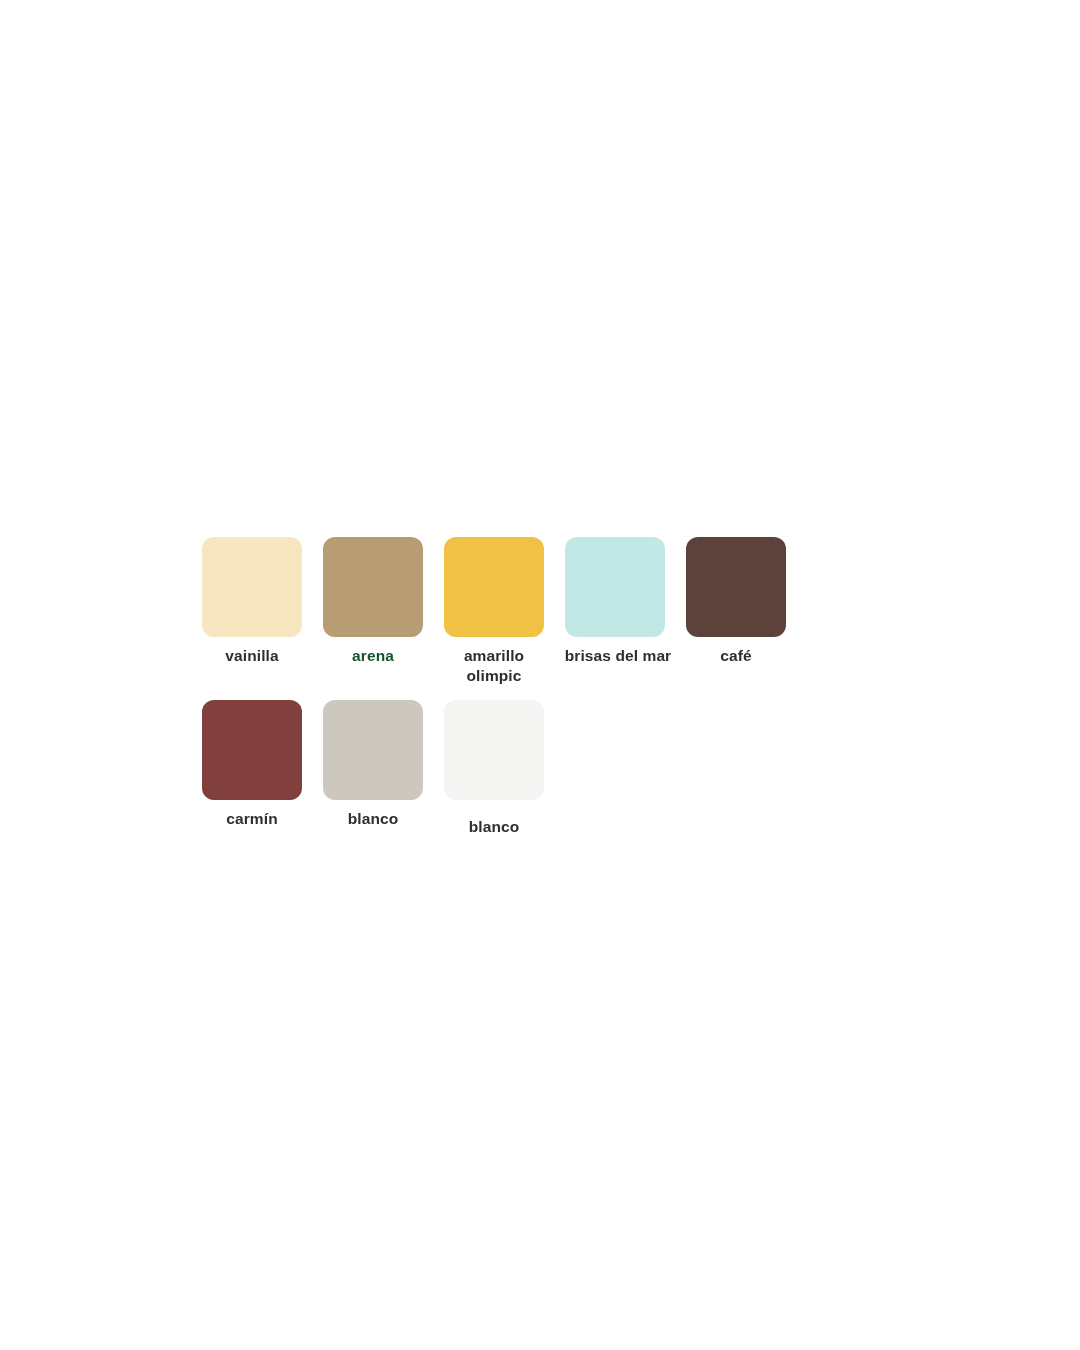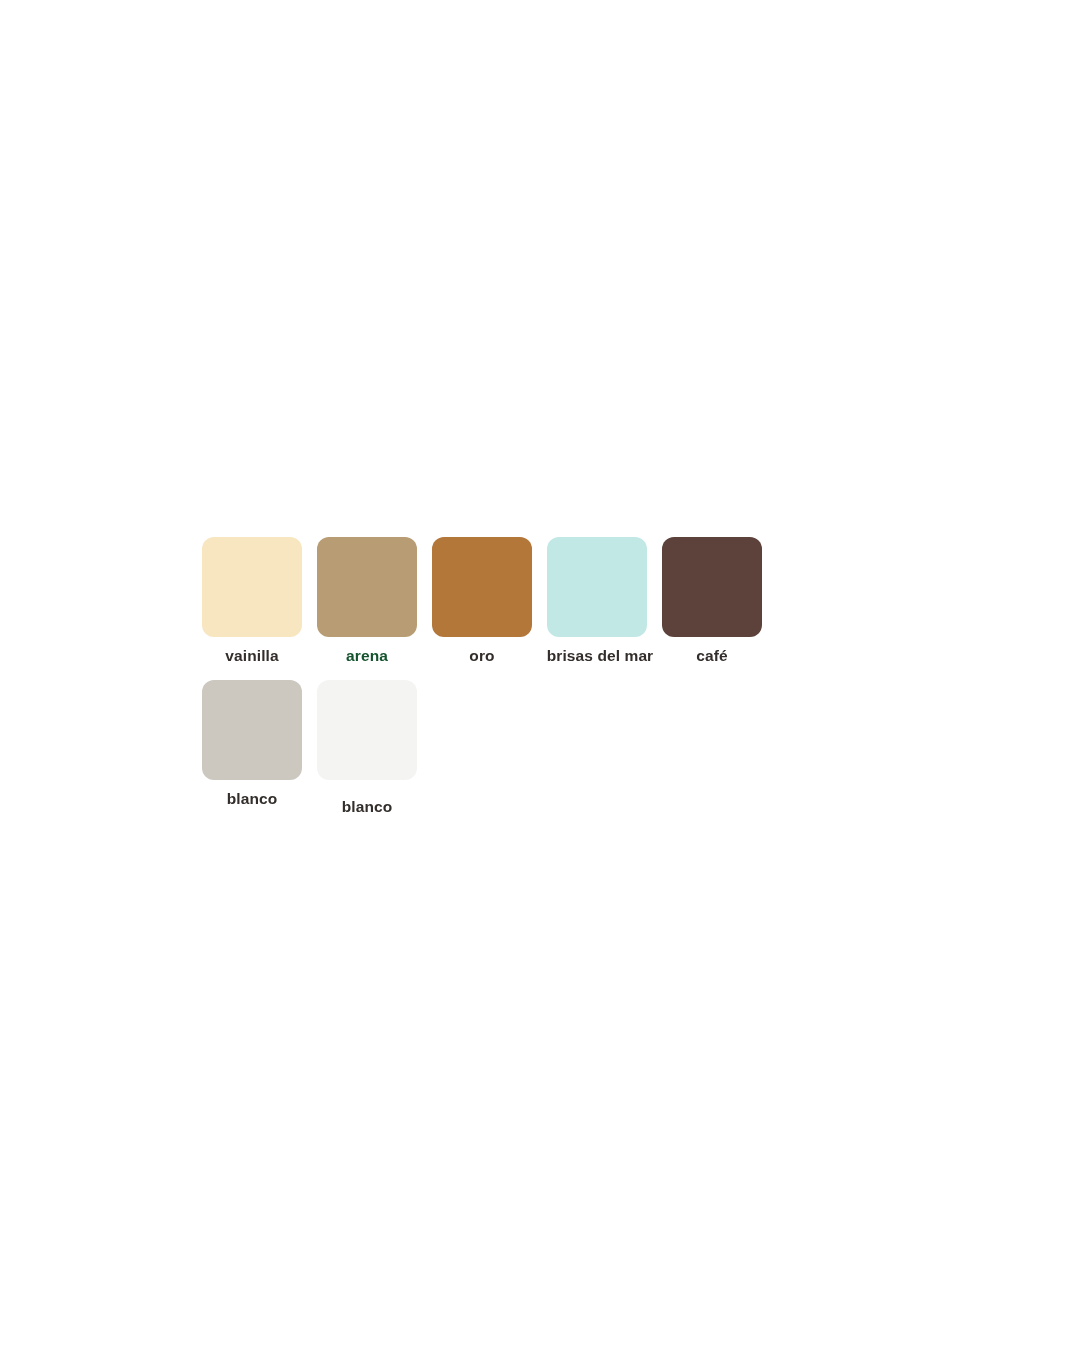"vainilla" .swatch-cell { margin-right: 15px -> 21px }
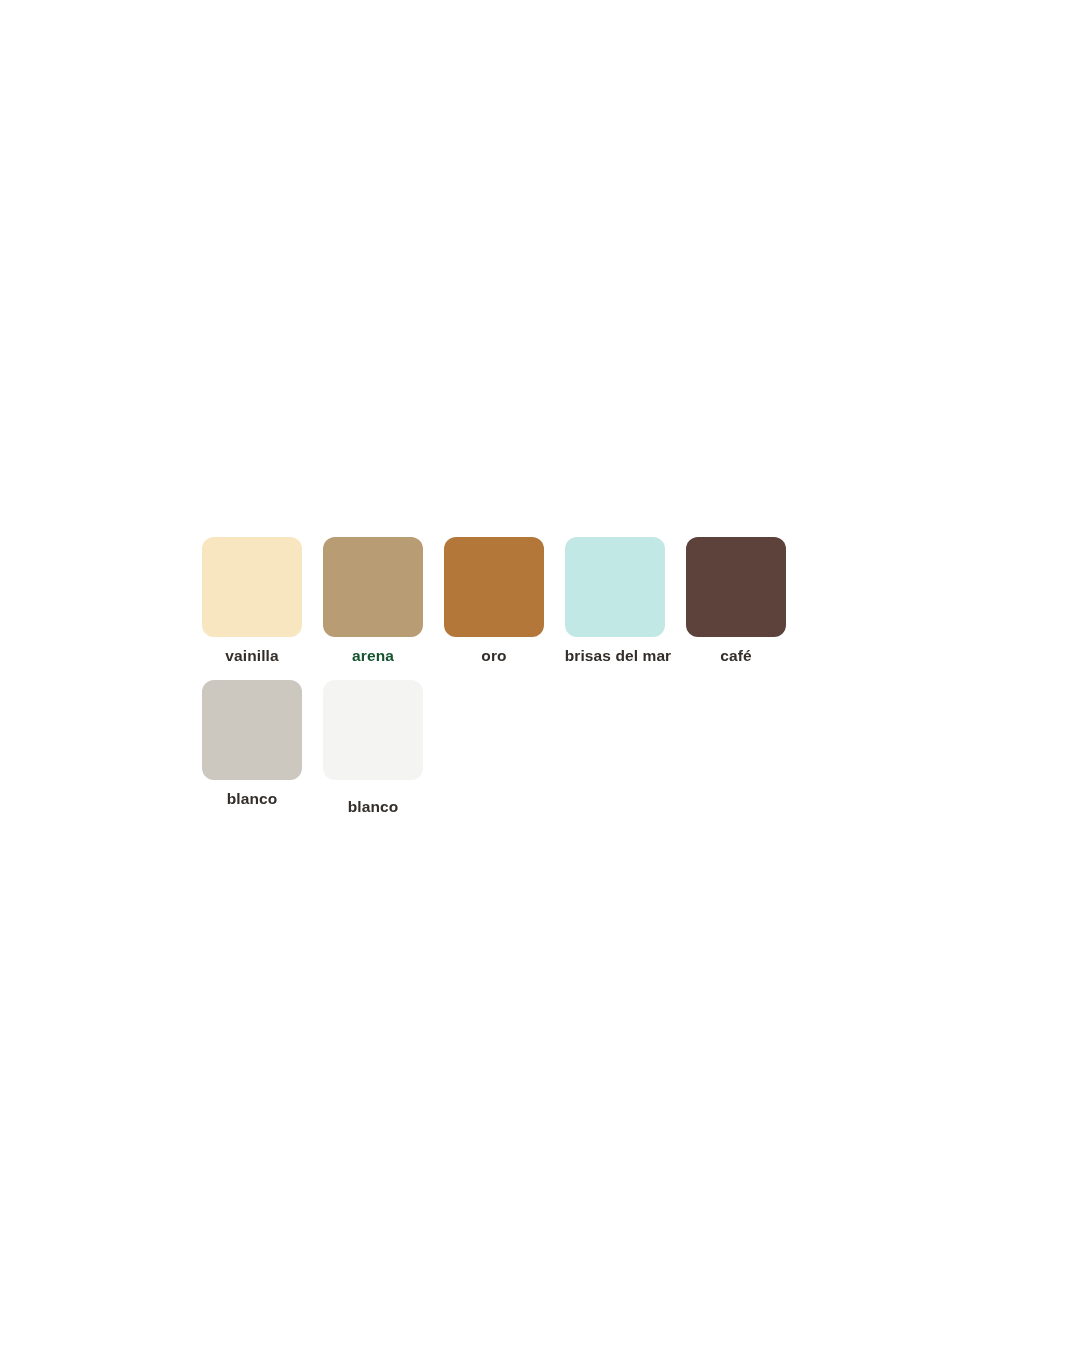"amarillo" div.swatch-cell { html: none -> <div> <div></div> <div> <span>amarillo</span> <span>olimpic</span> </div> </div> }
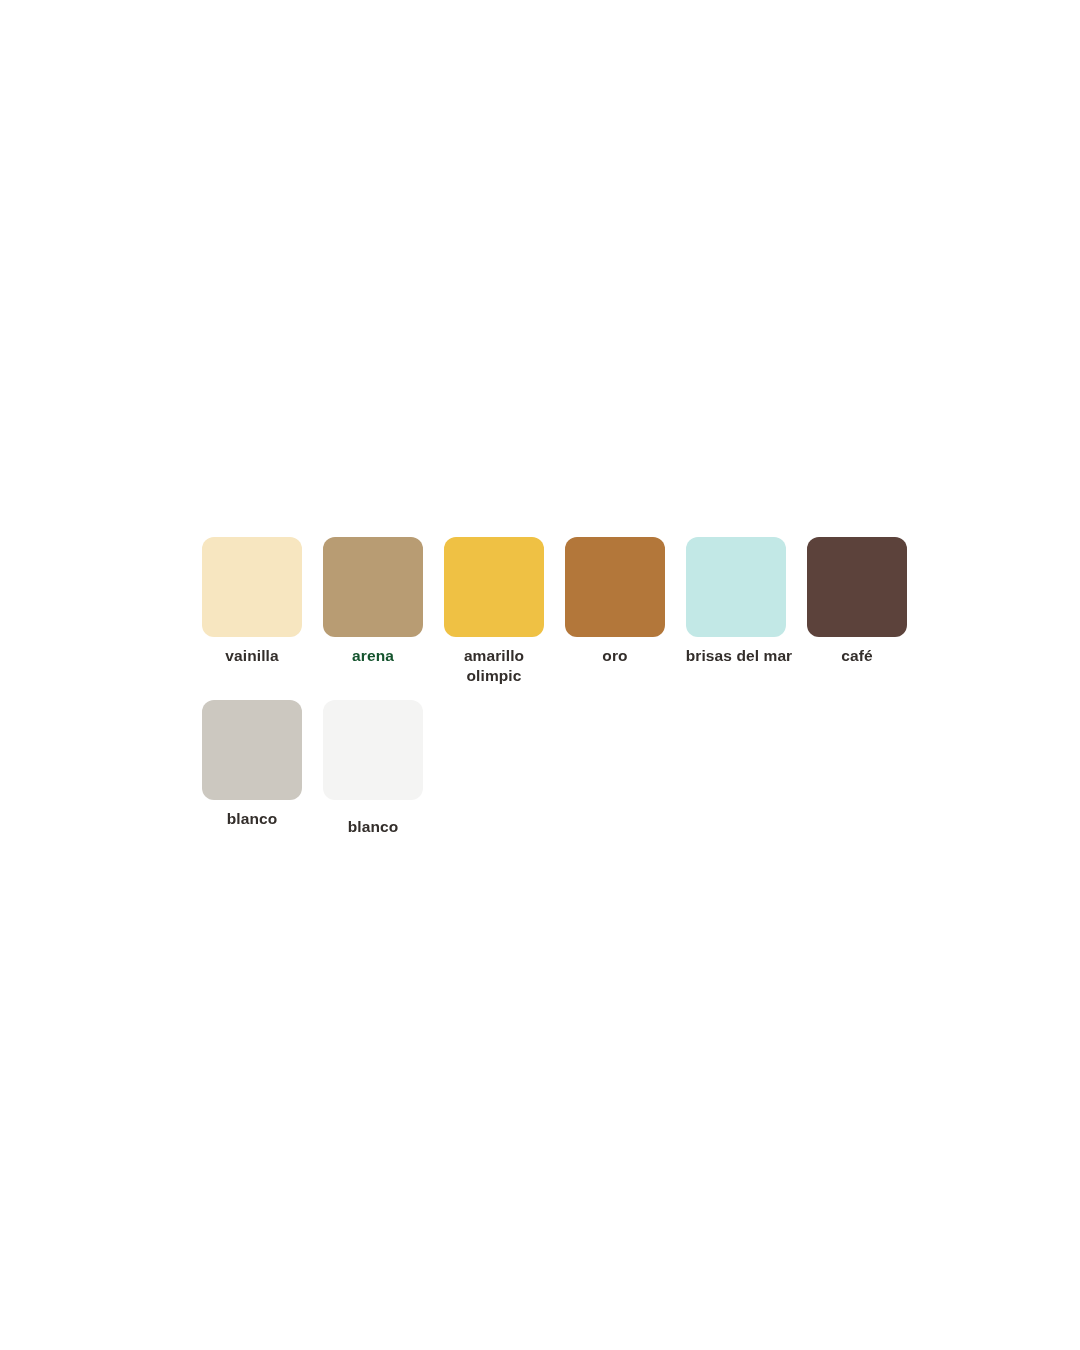"oro" div.swatch-cell { html: <div> <div></div> <div> <span>oro</span> </div> </div> -> none }
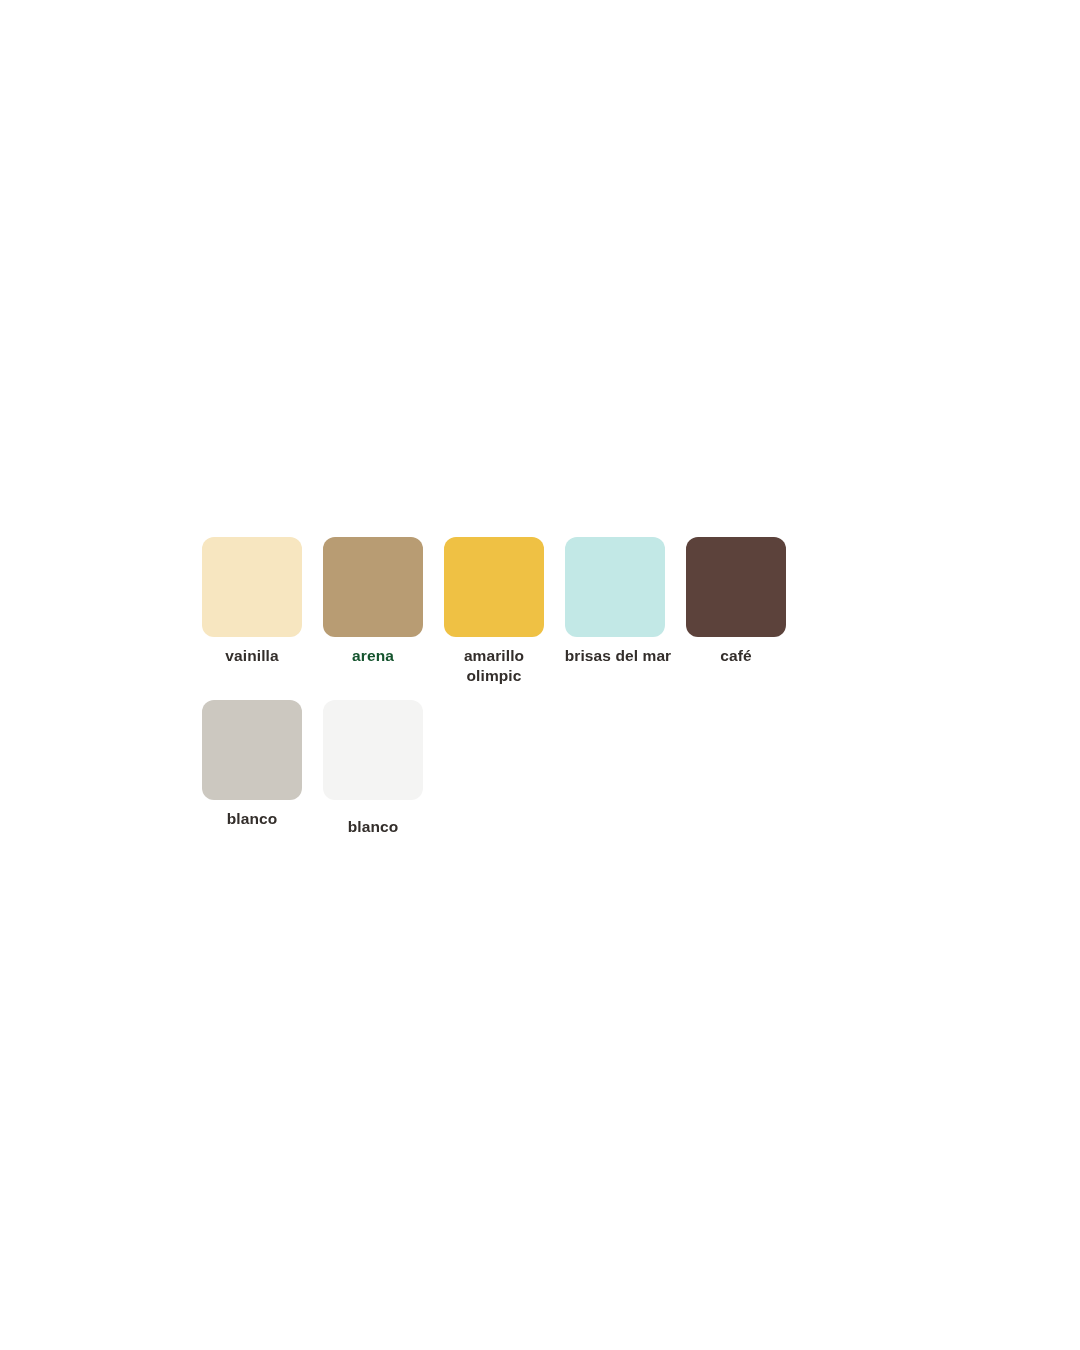"carmín" div.swatch-cell { html: none -> <div> <div></div> <div> <span>carmín</span> </div> </div> }
